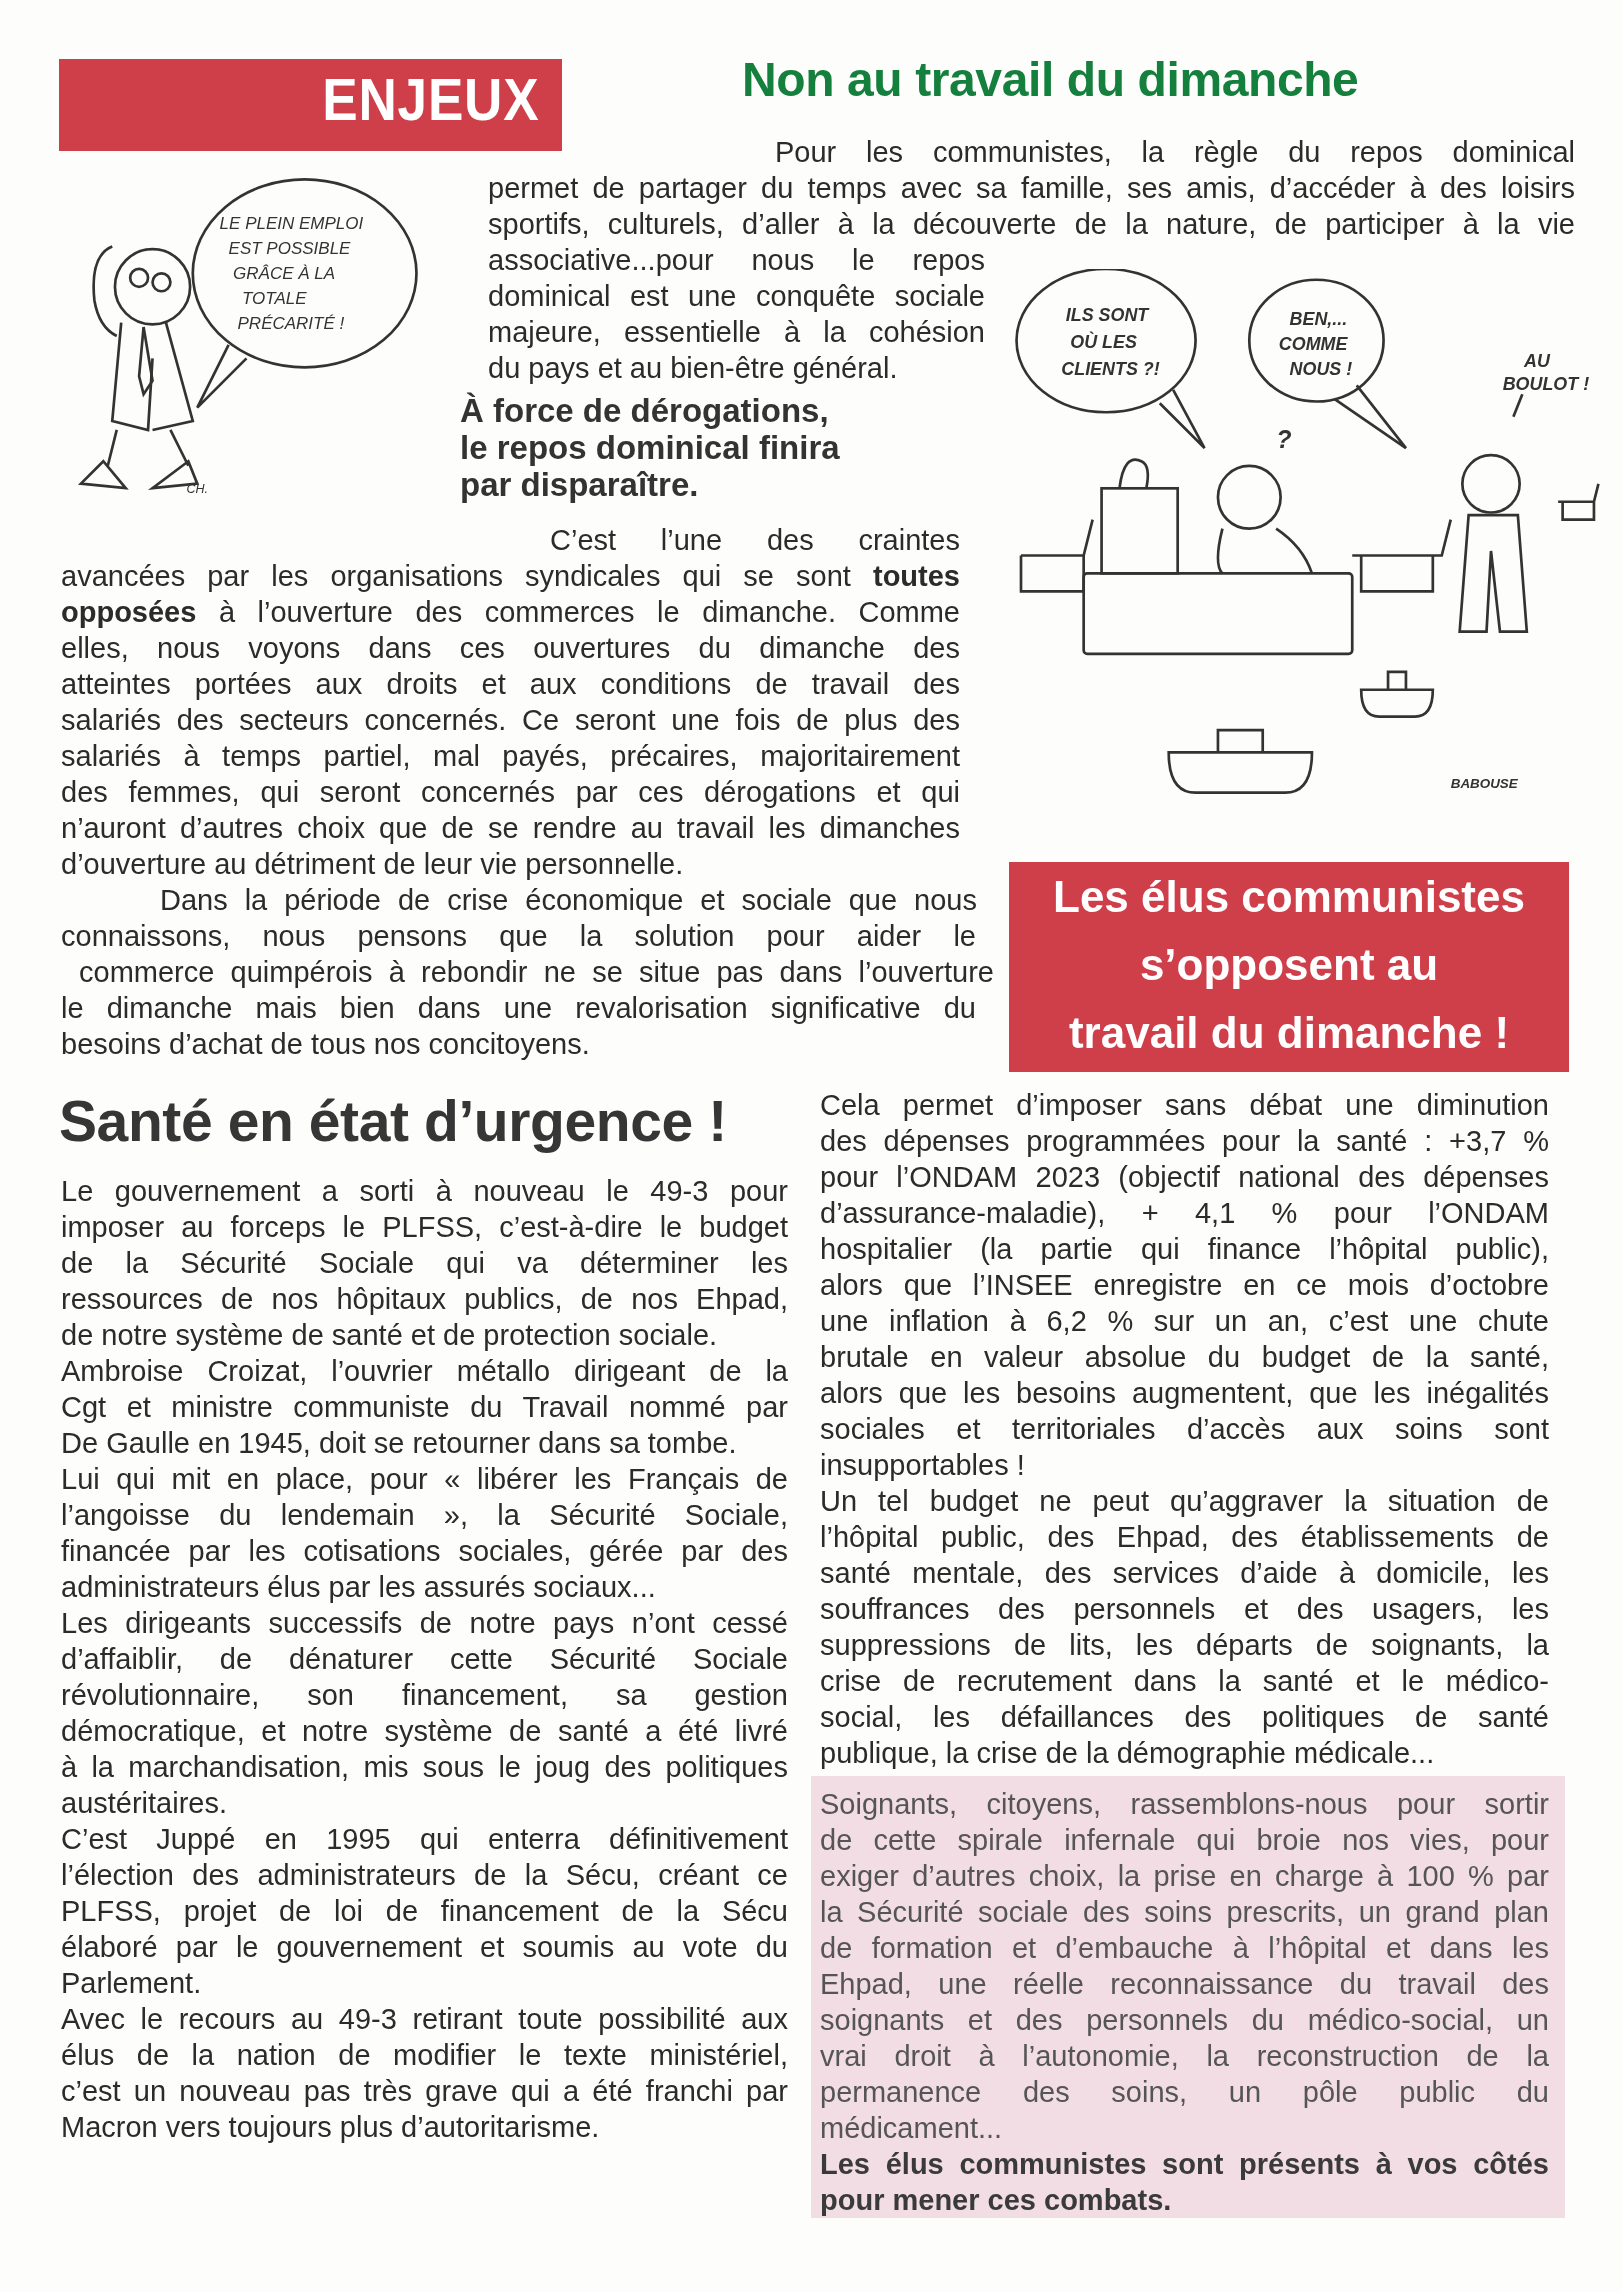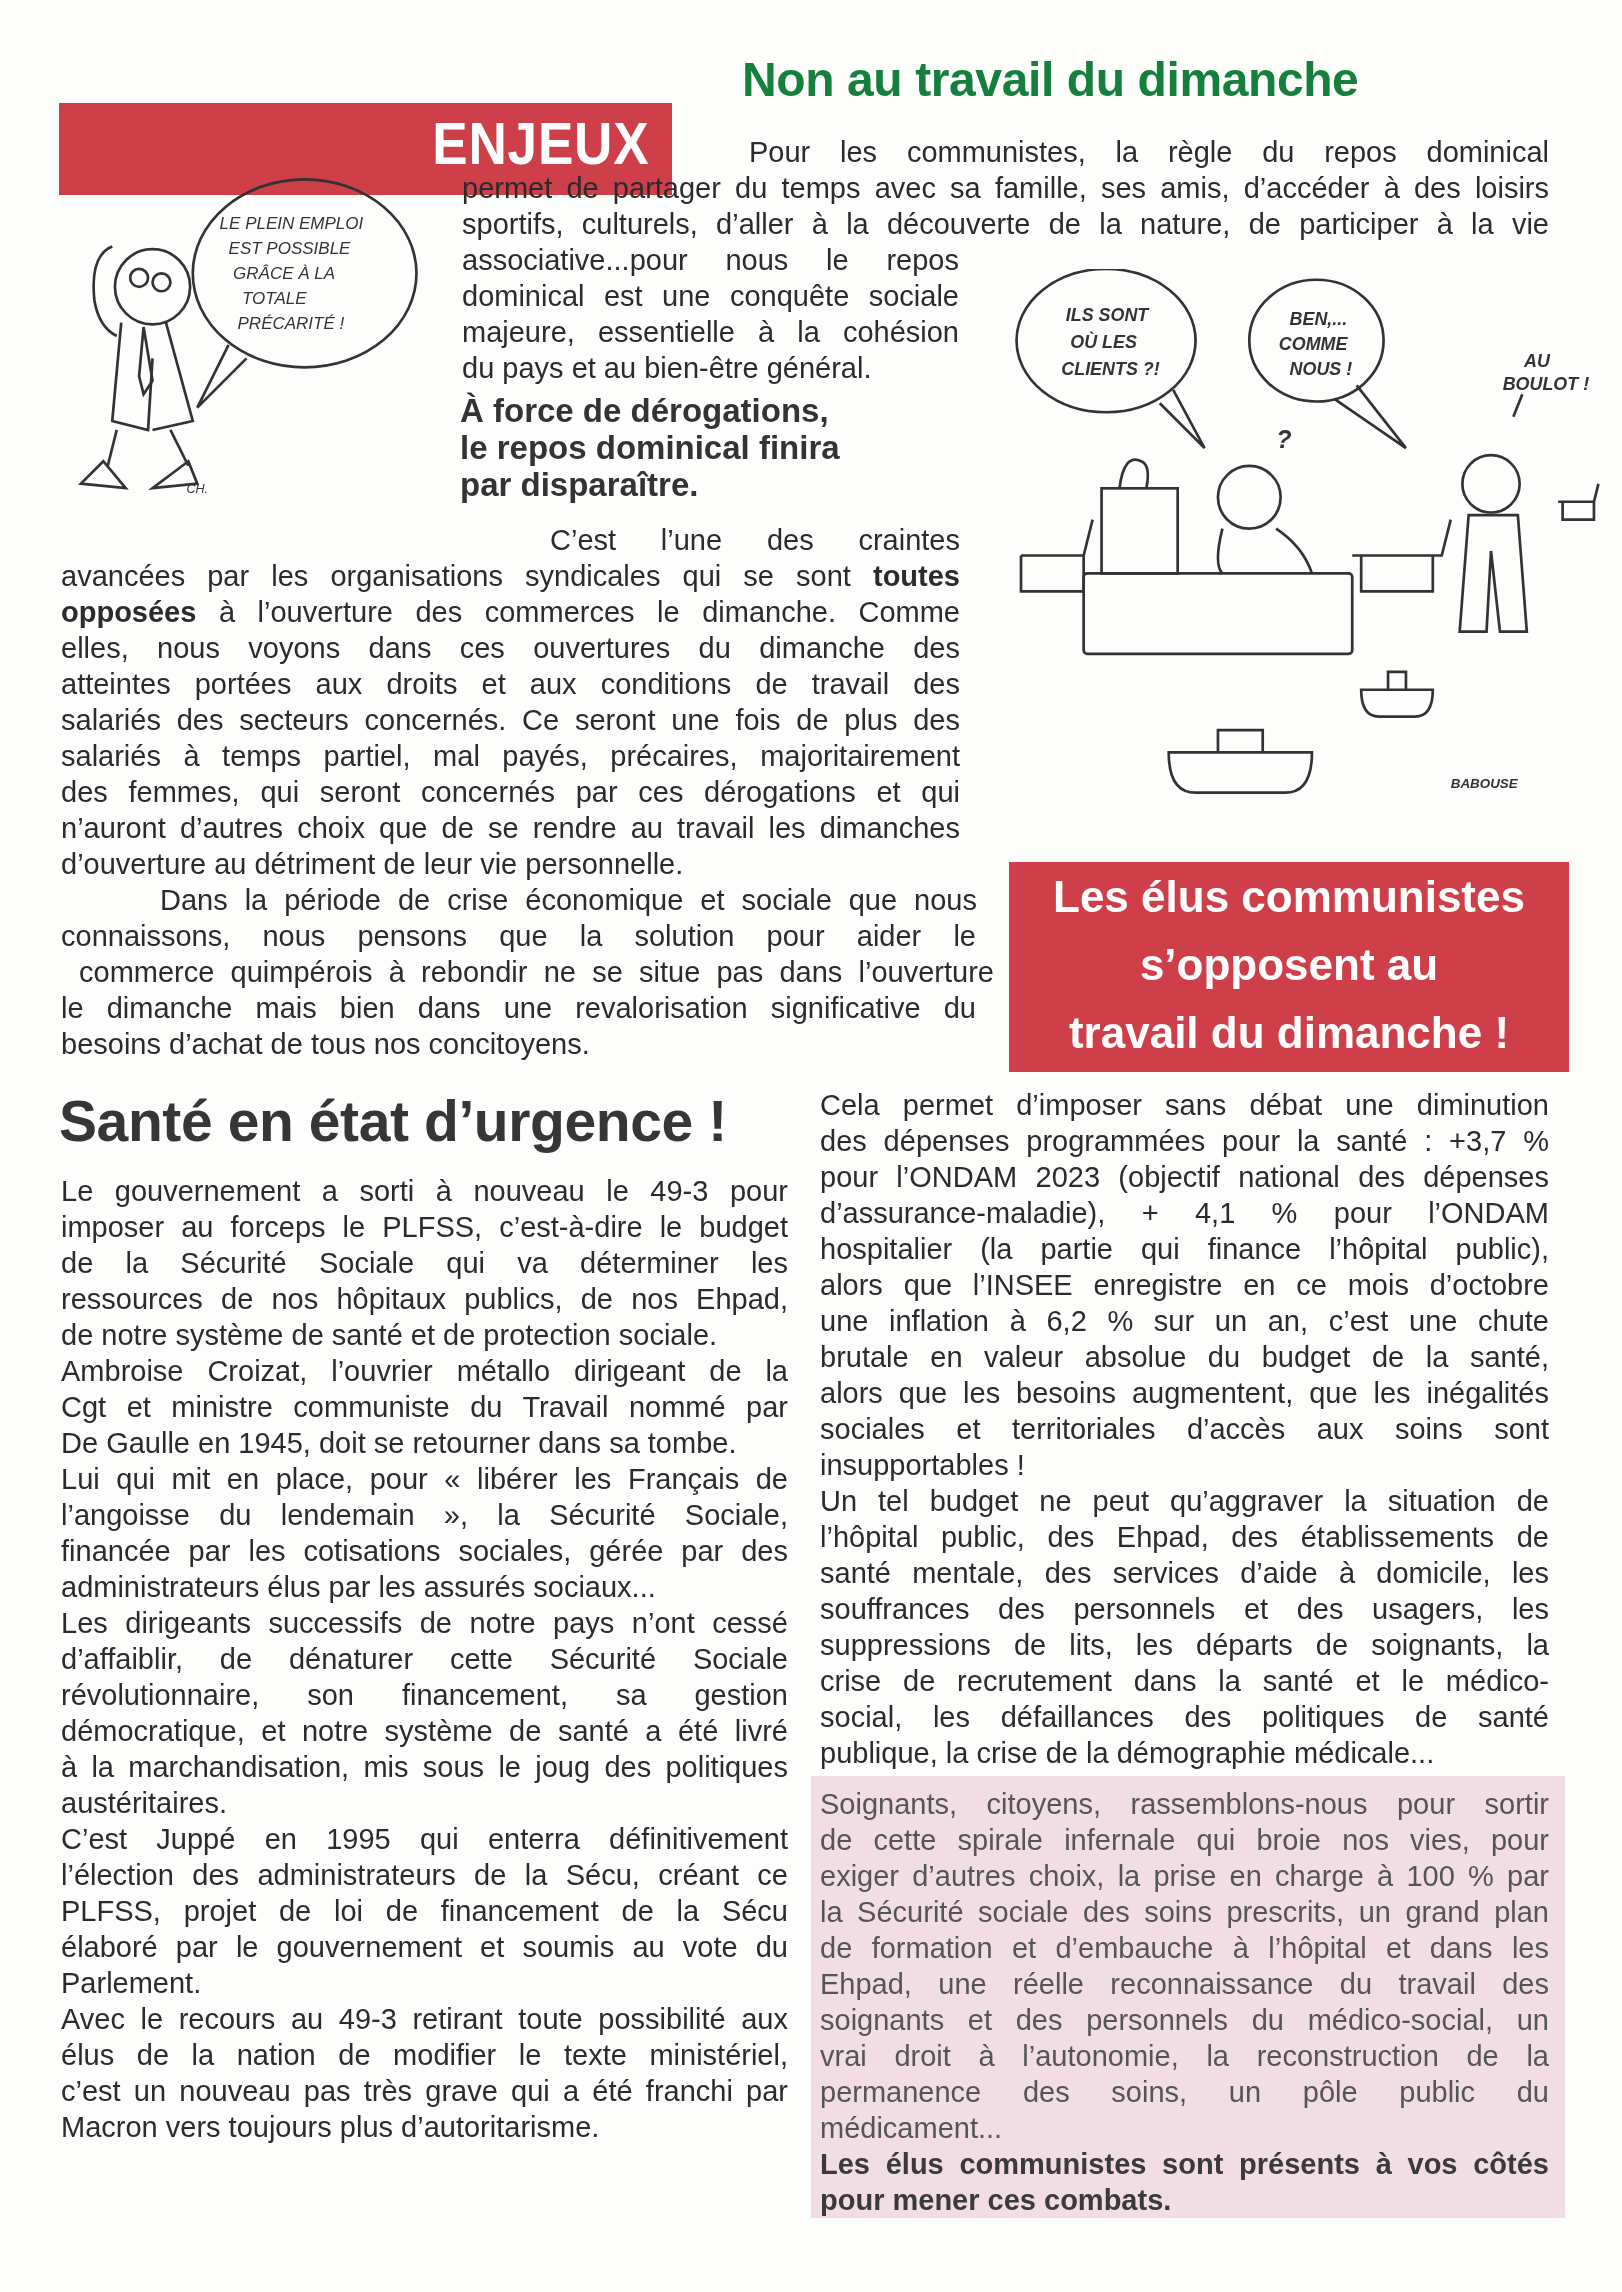"ENJEUX" .enjeux { margin-top: 44px -> none; width: 613px -> 503px }
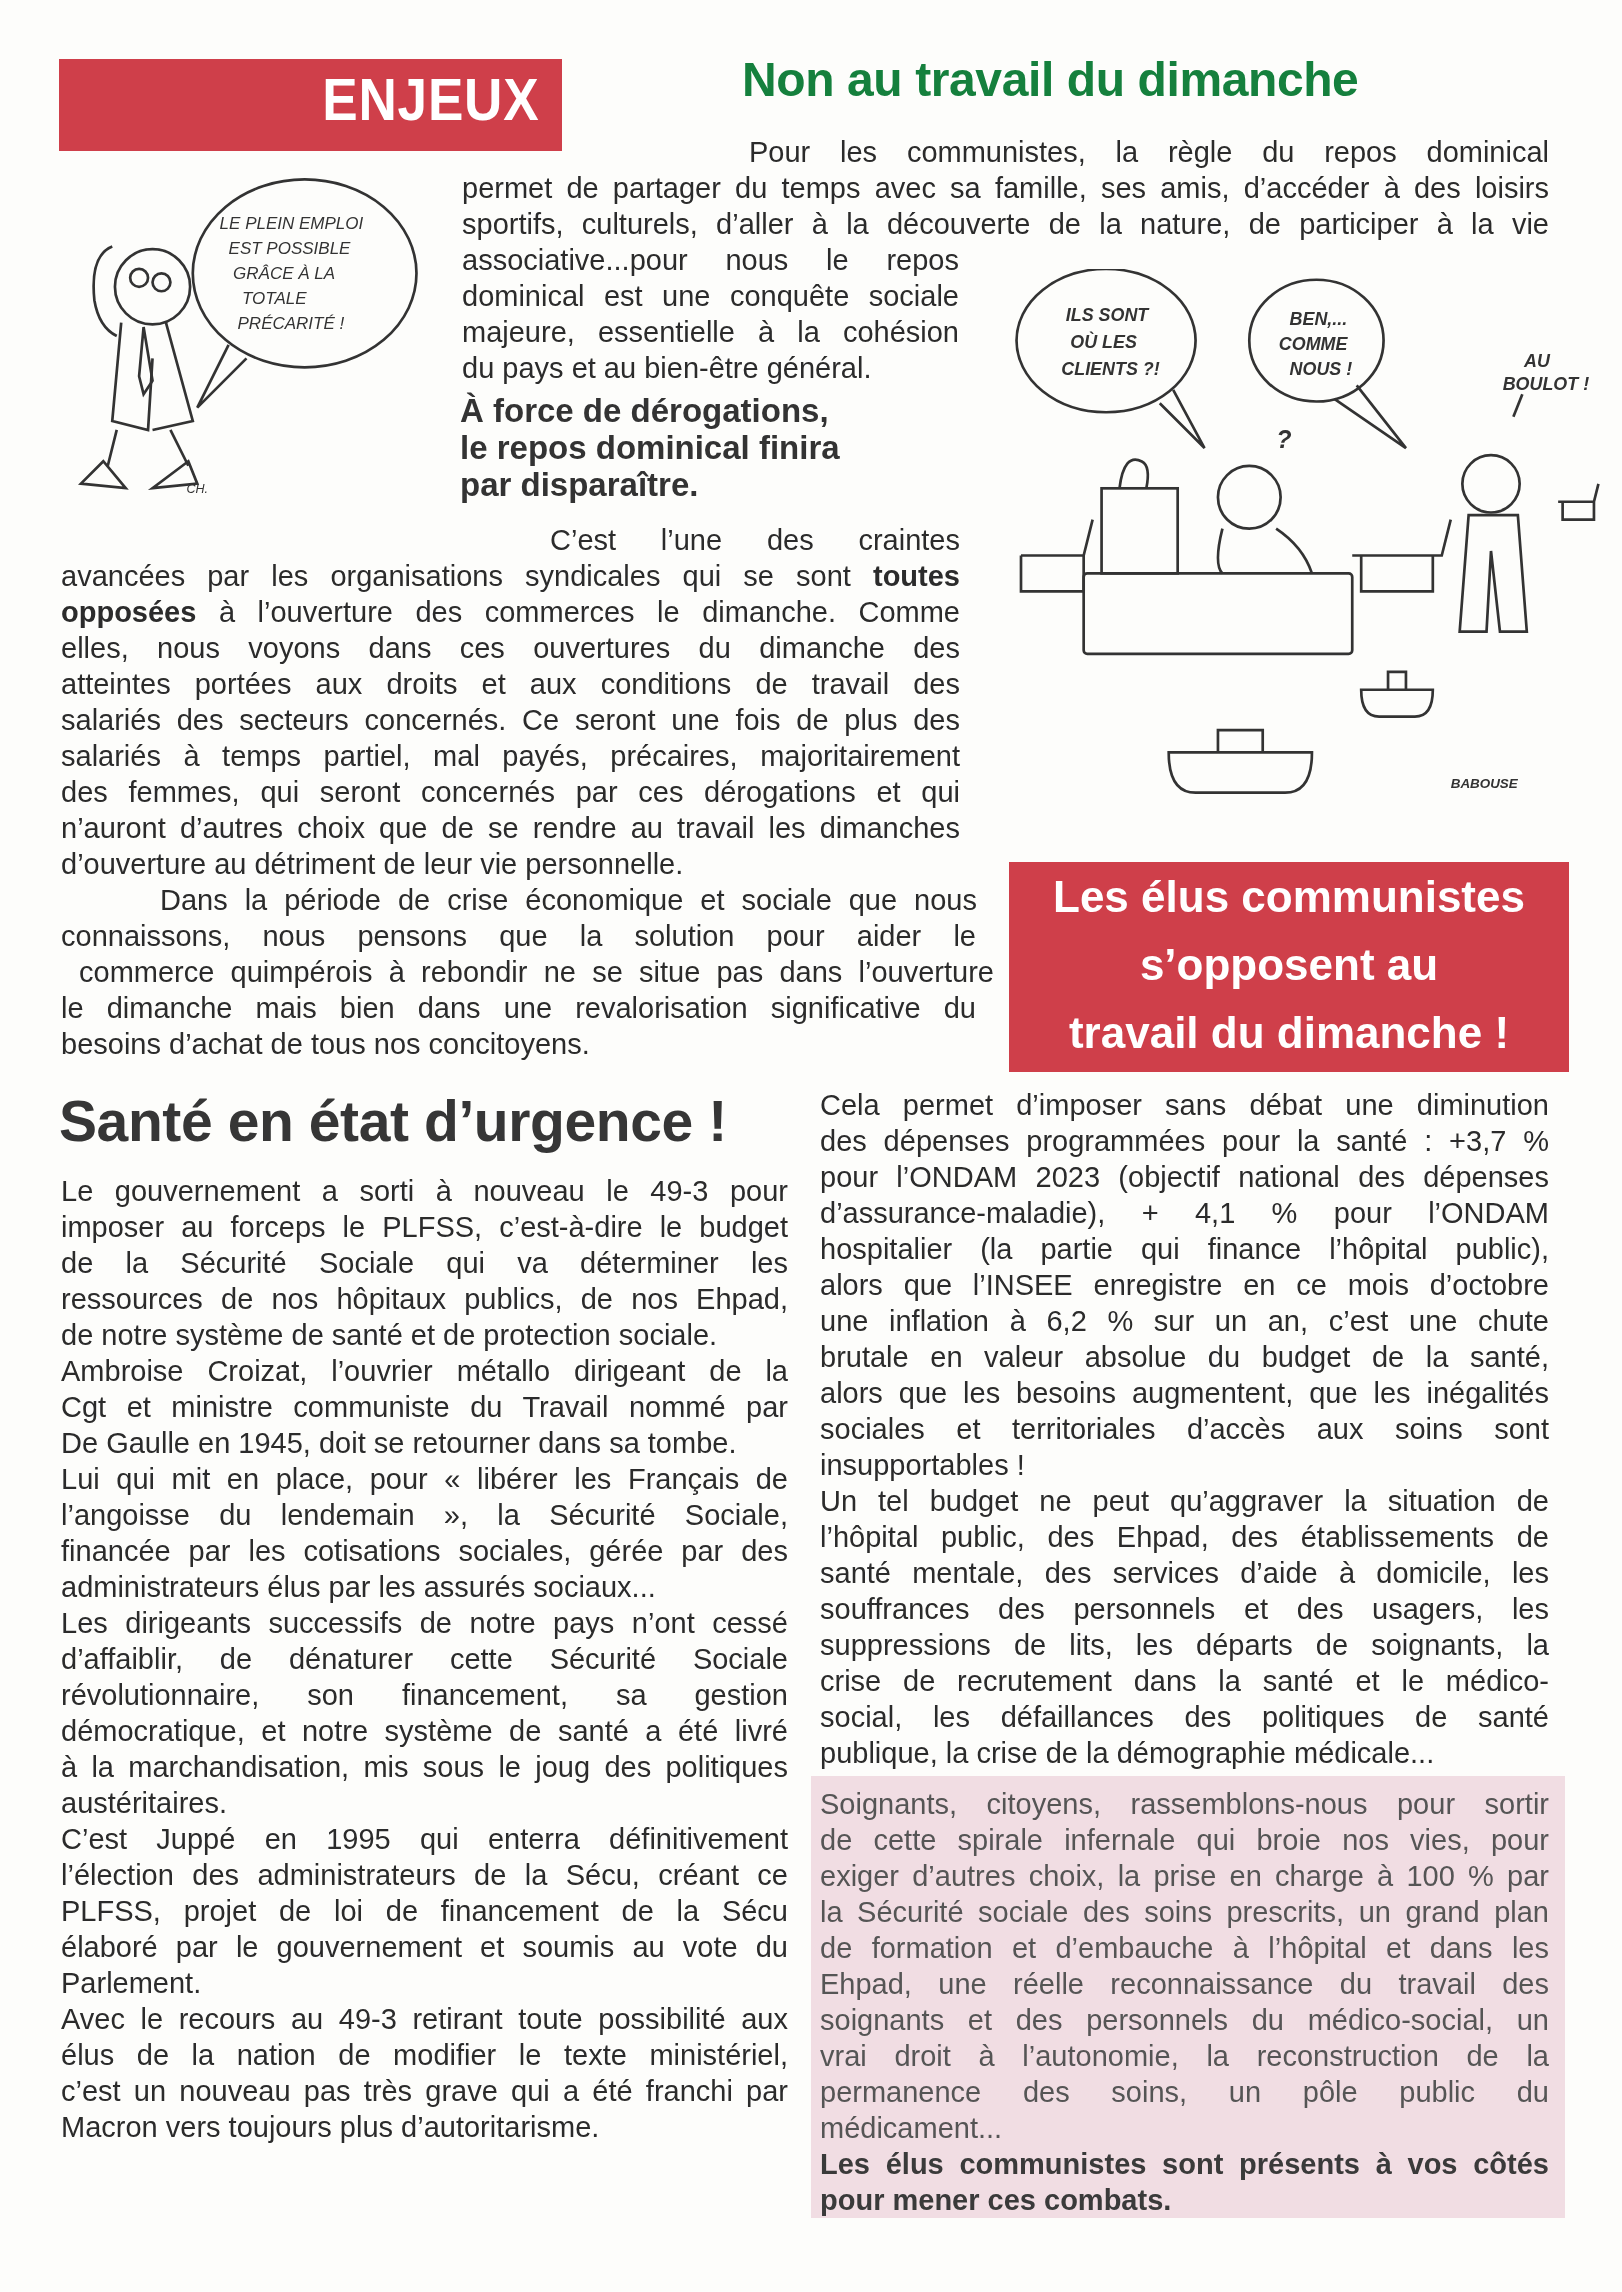"Pour les communistes, la règle" div.abs { left: 462px -> 488px }
